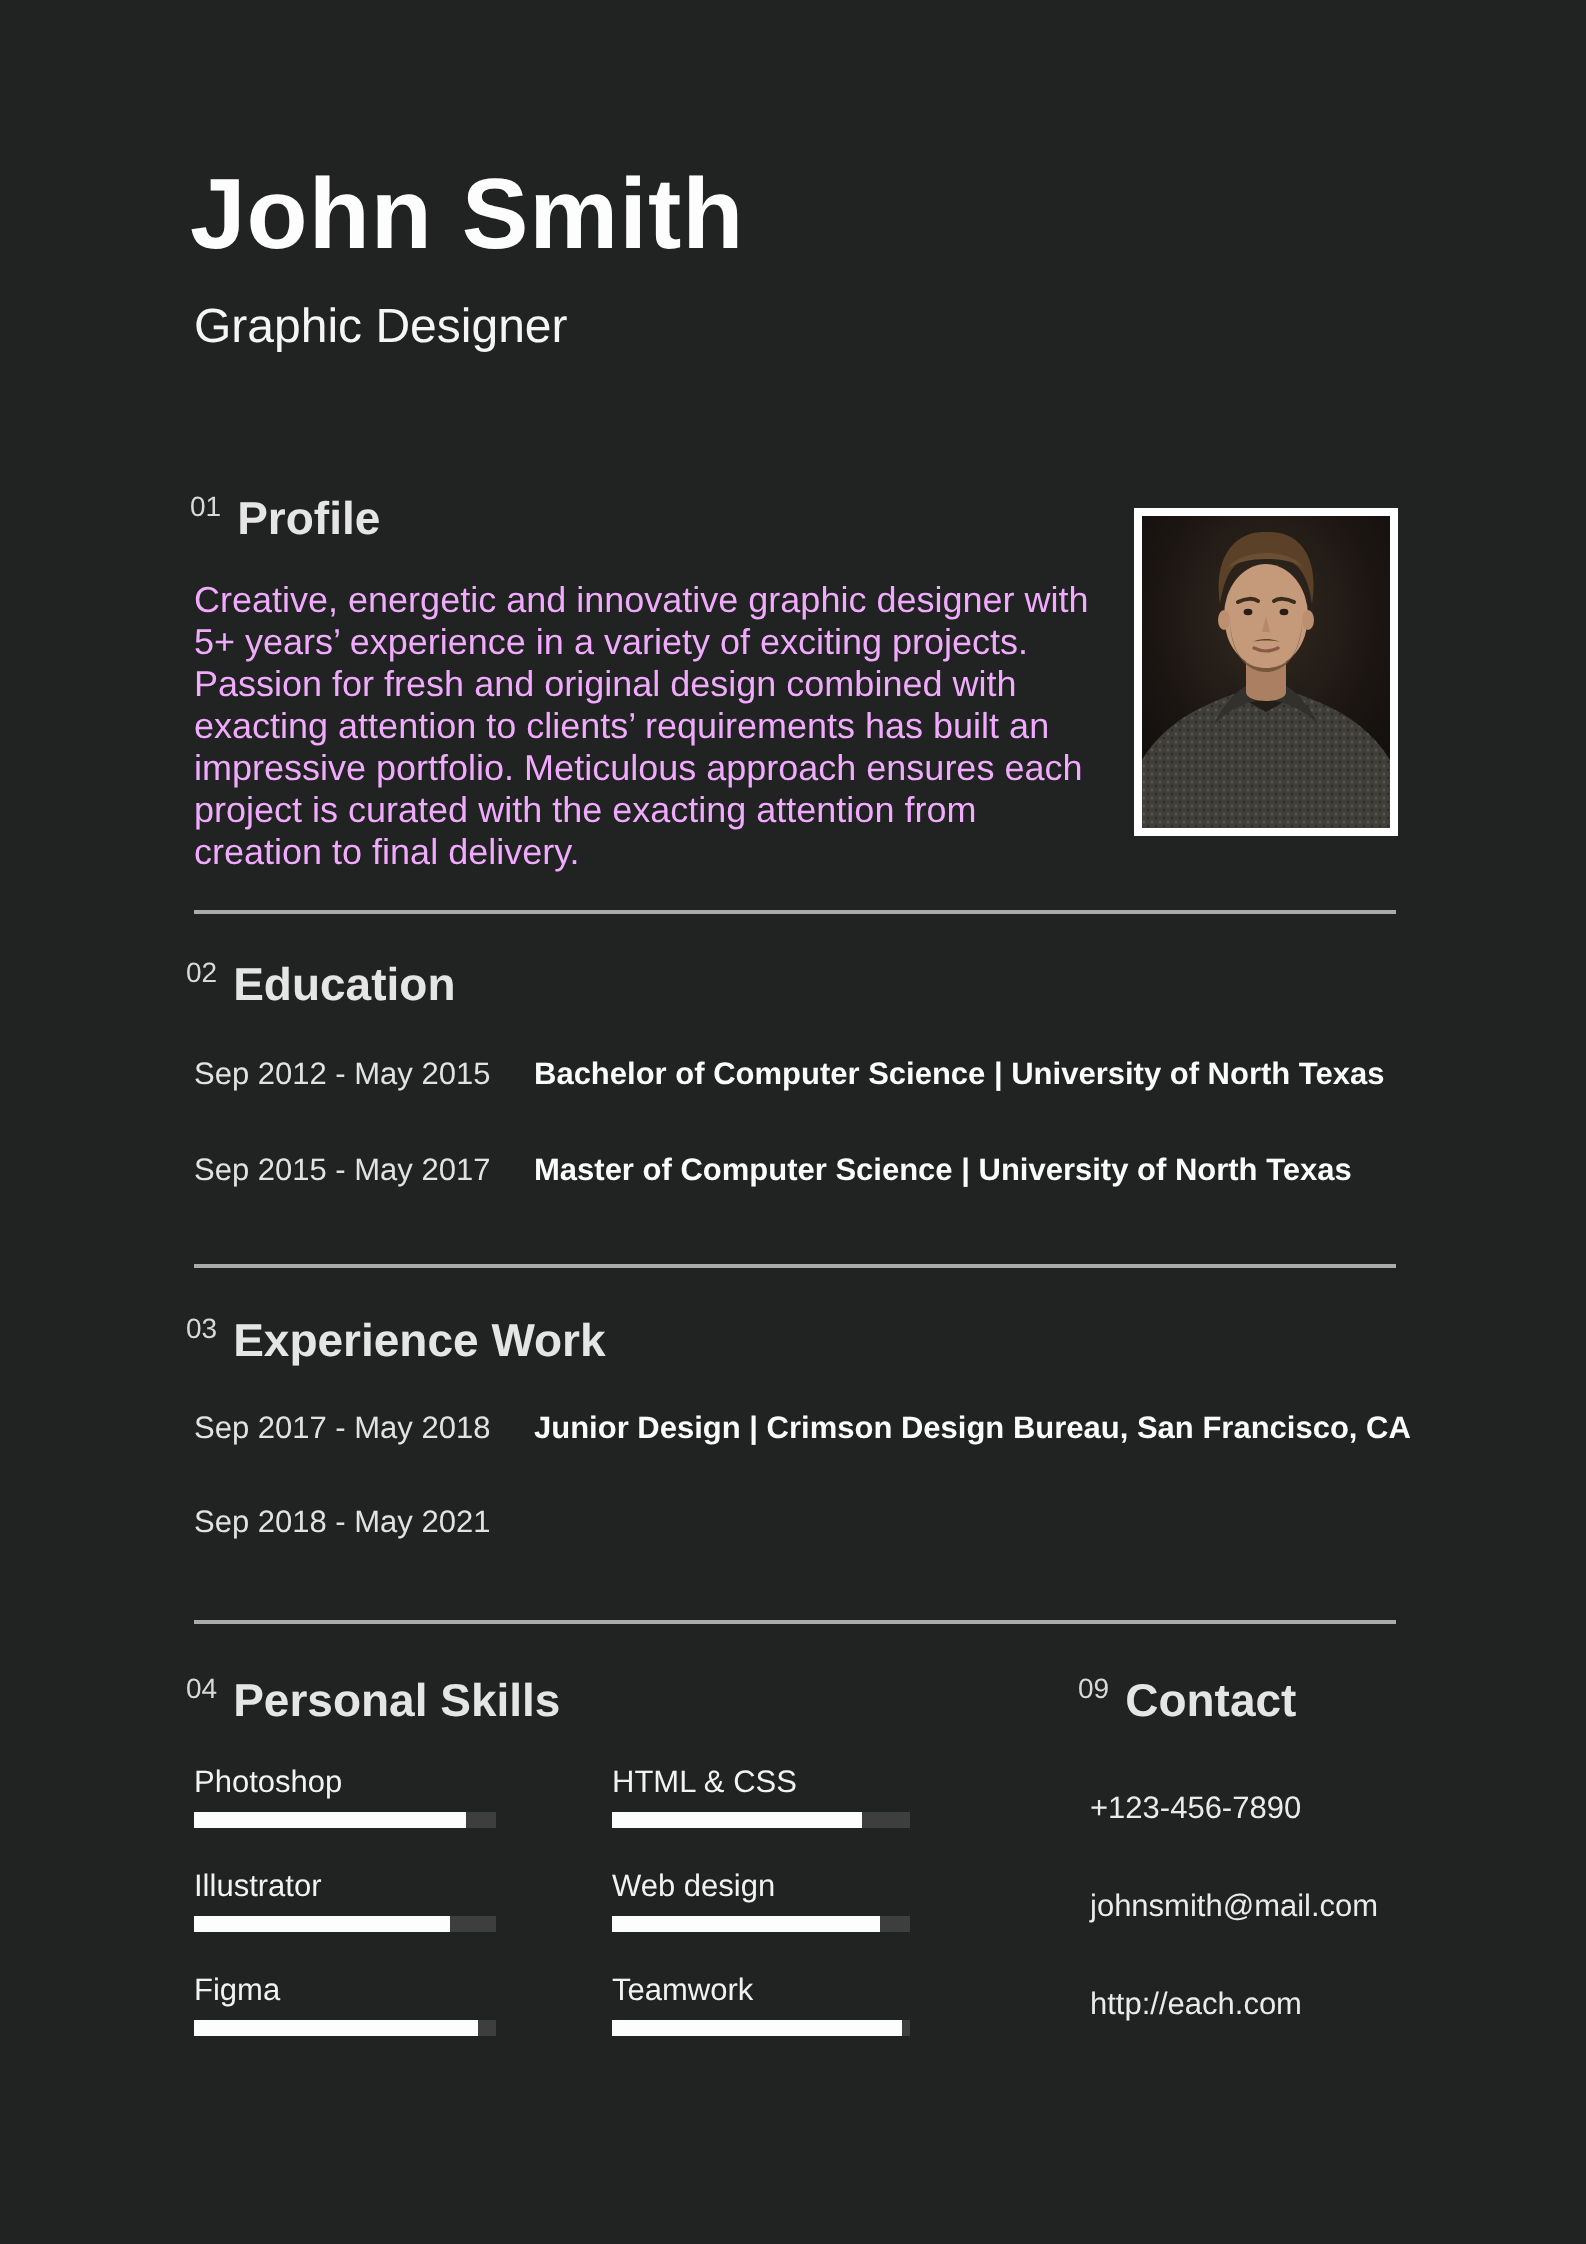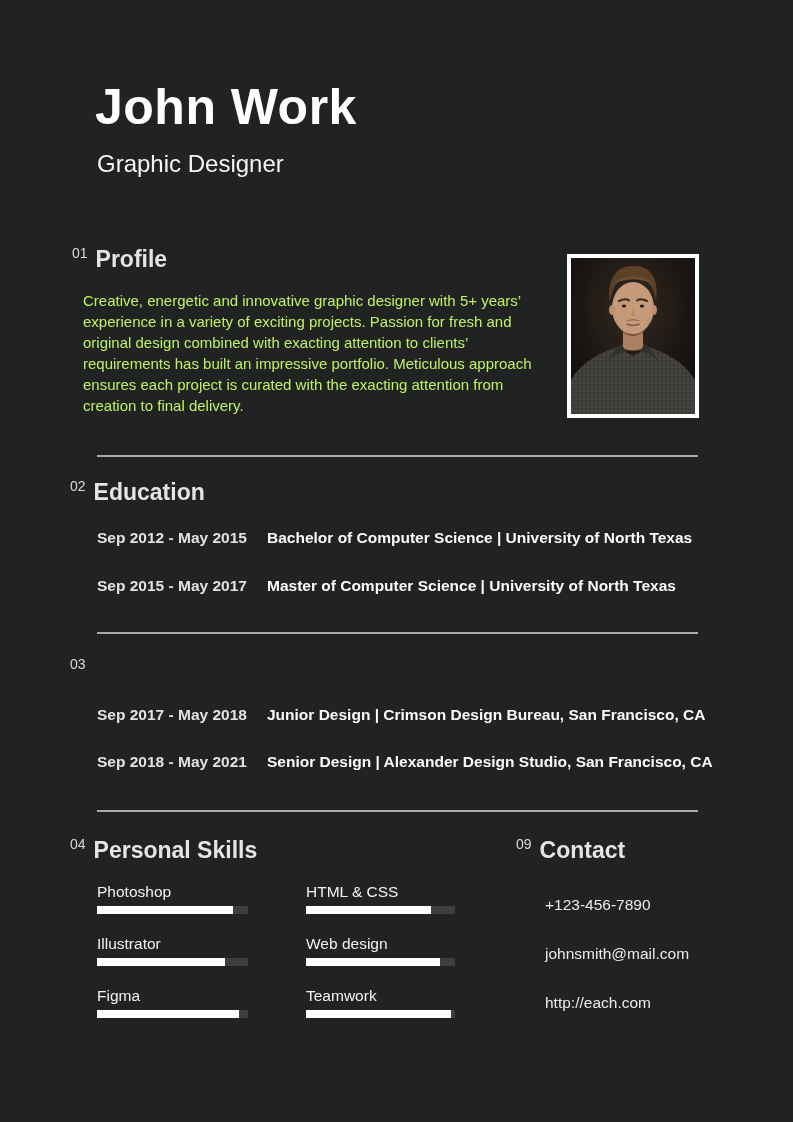"John Work" div.name { text: Work -> Smith }
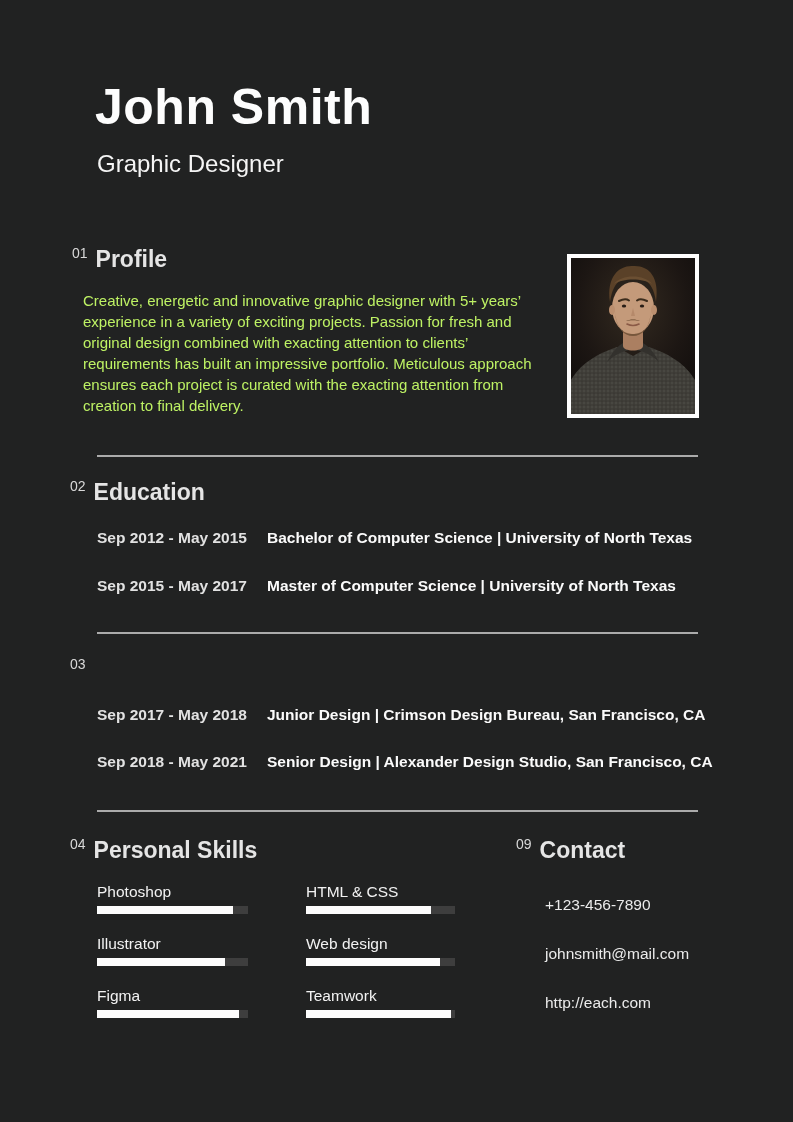"01" .section-head { margin-left: none -> 23px }
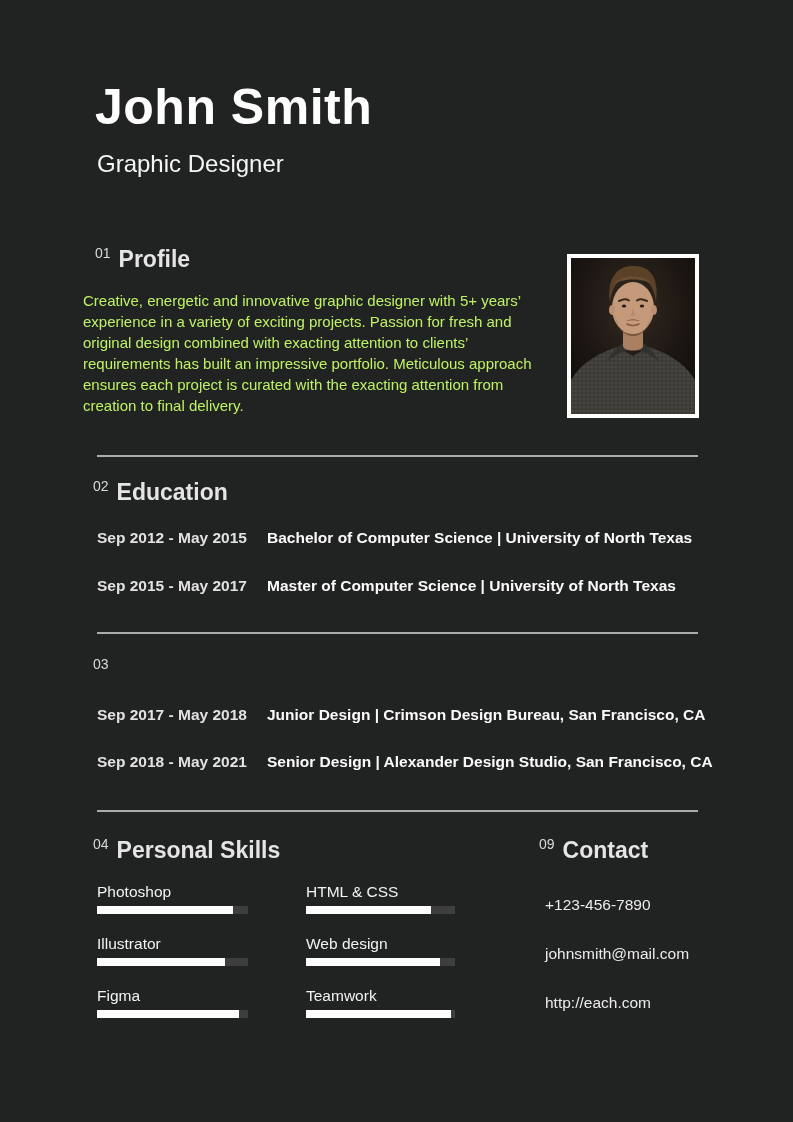"Creative, energetic and innovative" .profile-body { color: #bef264 -> #f0abfc; font-size: 15px -> 18px; left: 83px -> 97px }
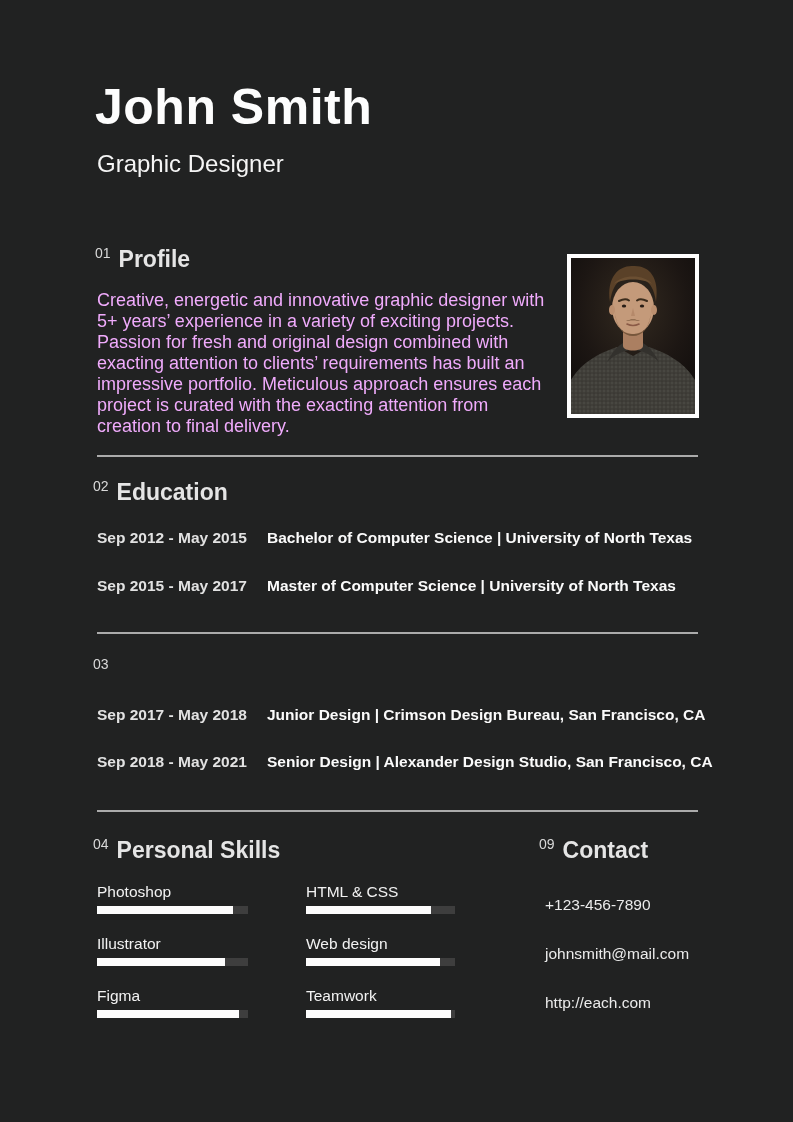"Sep 2012 - May 2015" .t-period { font-weight: 700 -> 400 }
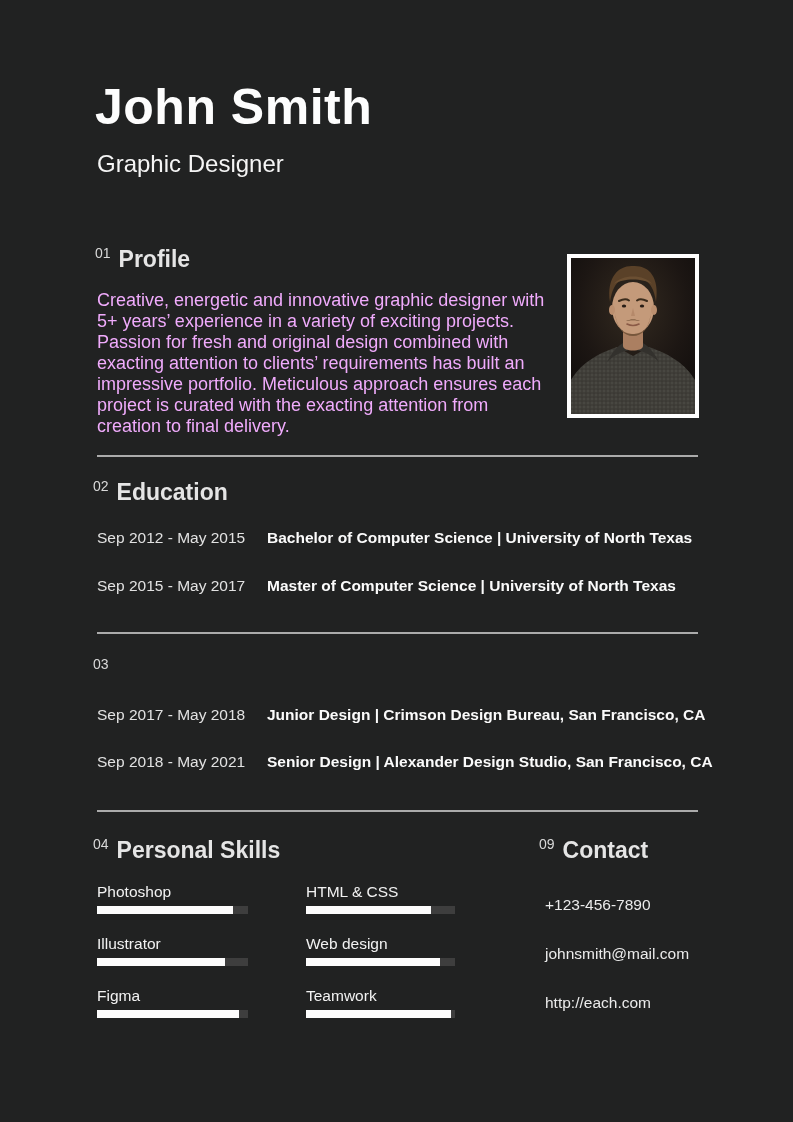"Experience Work" span.sec-title { html: none -> <span>Experience Work</span> }
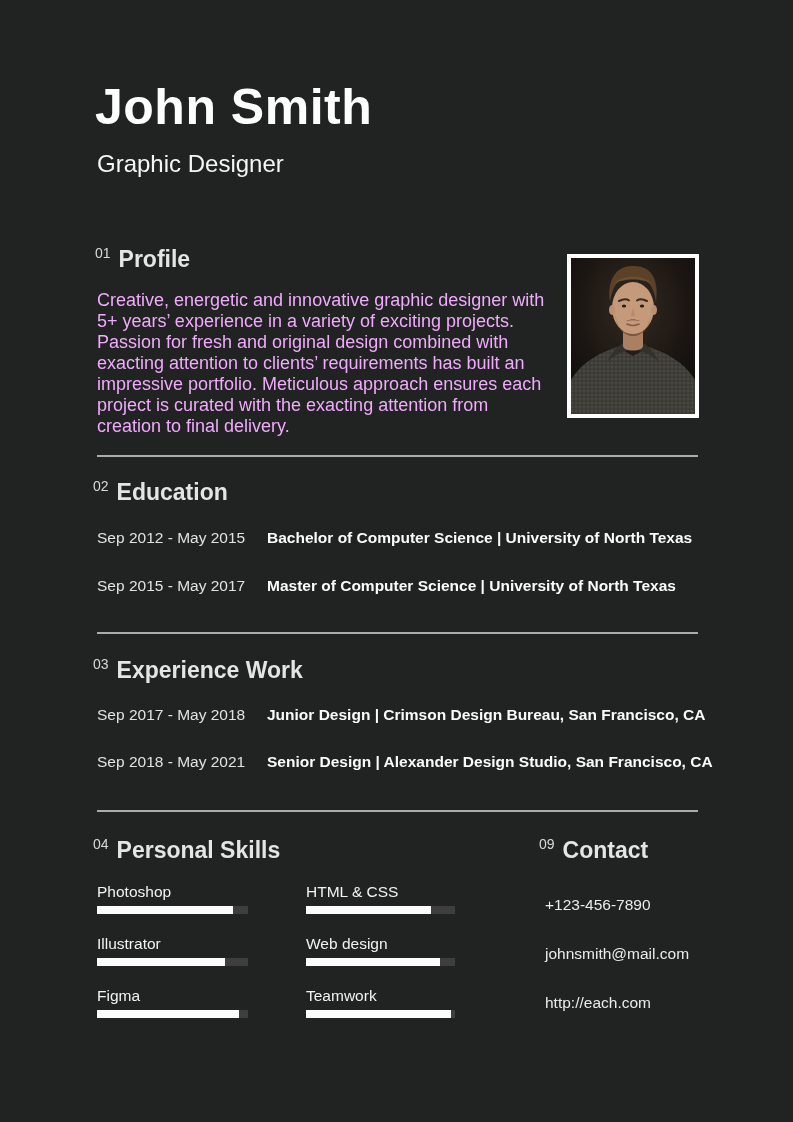"Senior Design | Alexander Design" span.t-detail { html: <span>Senior Design | Alexander Design Studio, San Francisco, CA</span> -> none }
